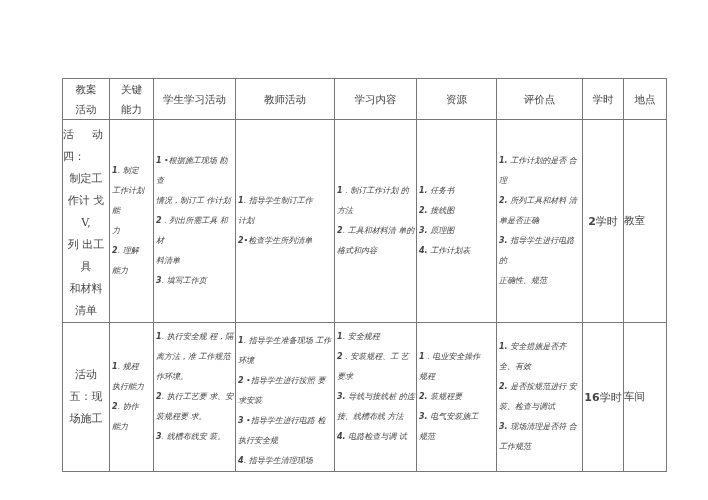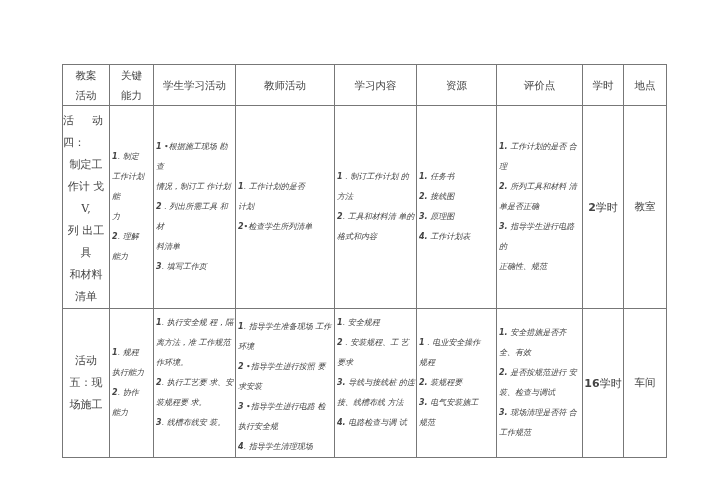"教案" table.plan { top: 64px -> 78px }
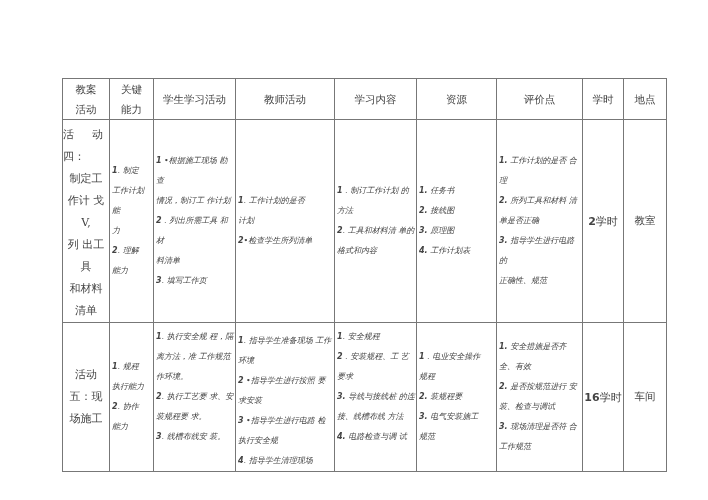". 工作计划的是否" span { text: 工作计划的是否 -> 指导学生制订工作 }
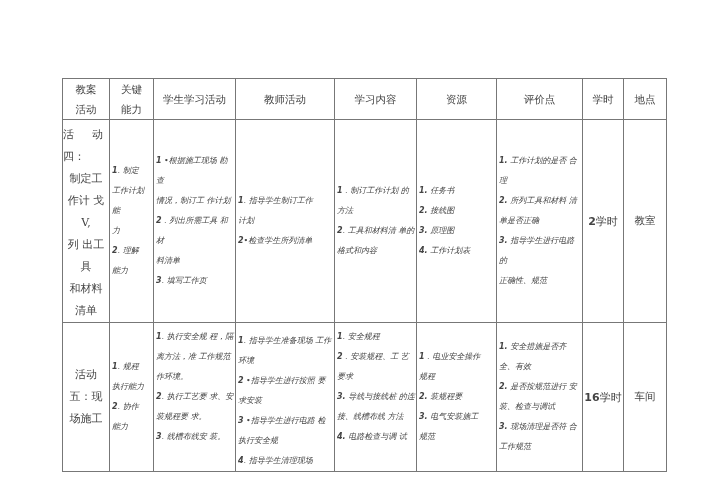"教室" .place { text-align: center -> none }
